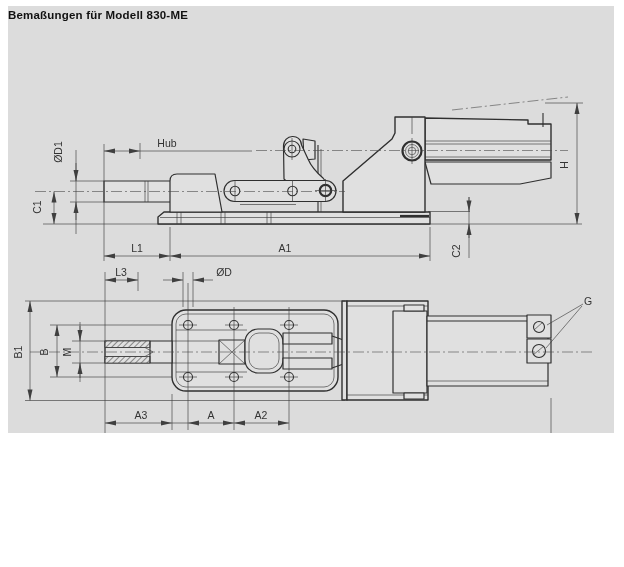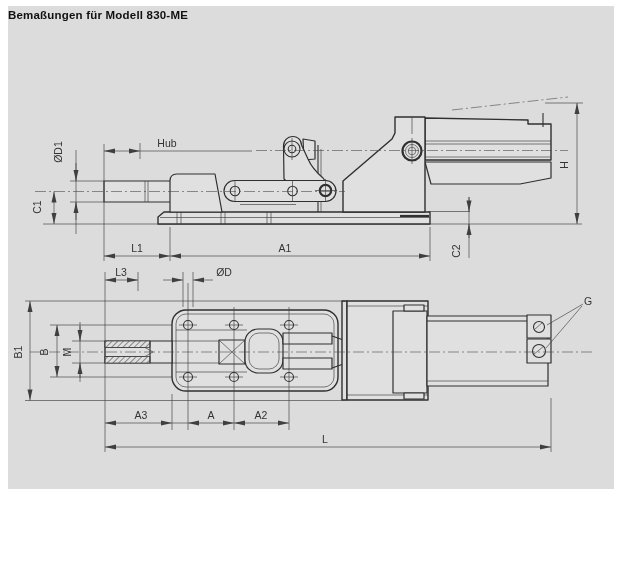"Bemaßungen für Modell 830-ME" .stage { height: 489px -> 433px }
